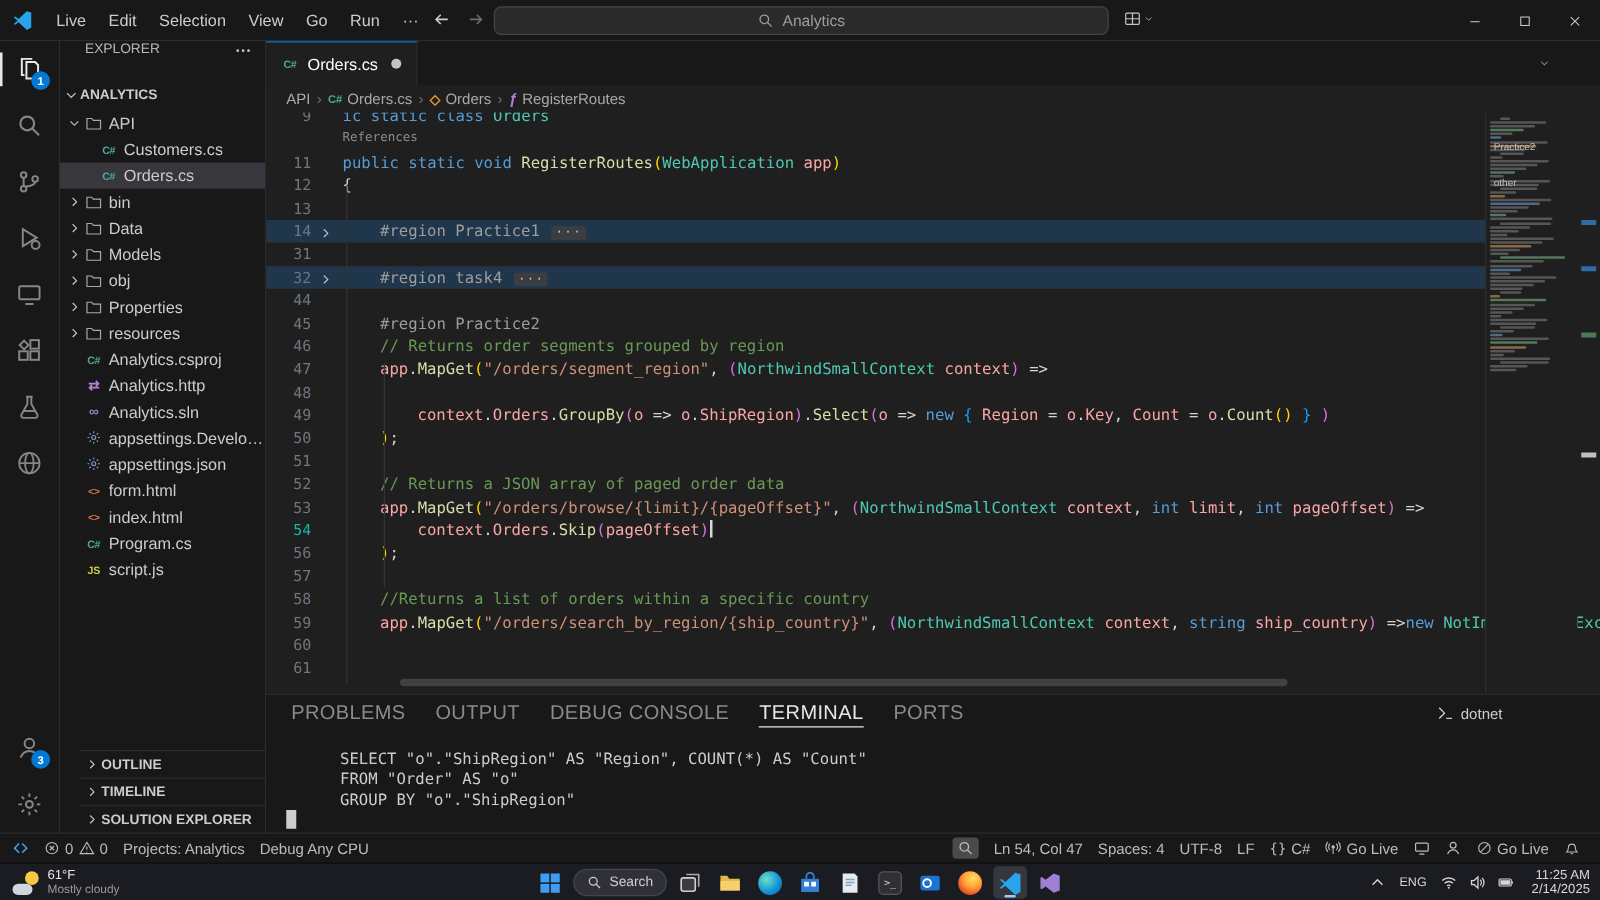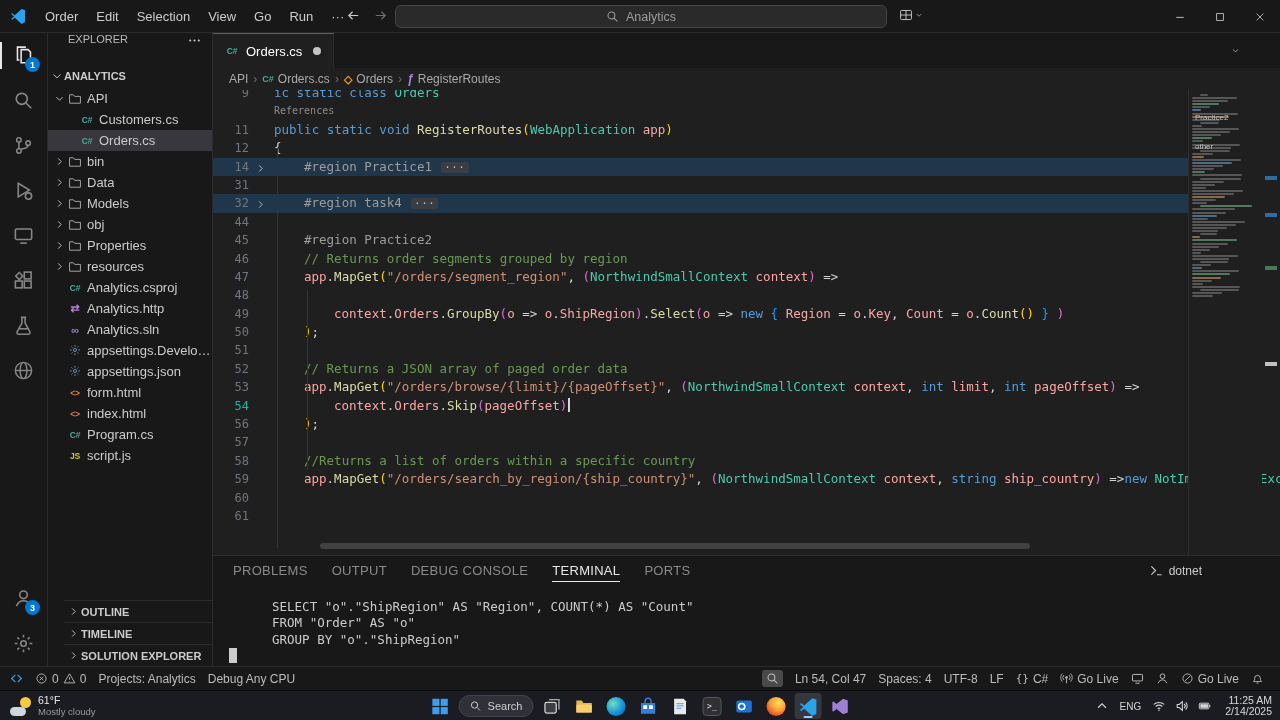"Order" span.menu-item { text: Order -> Live }
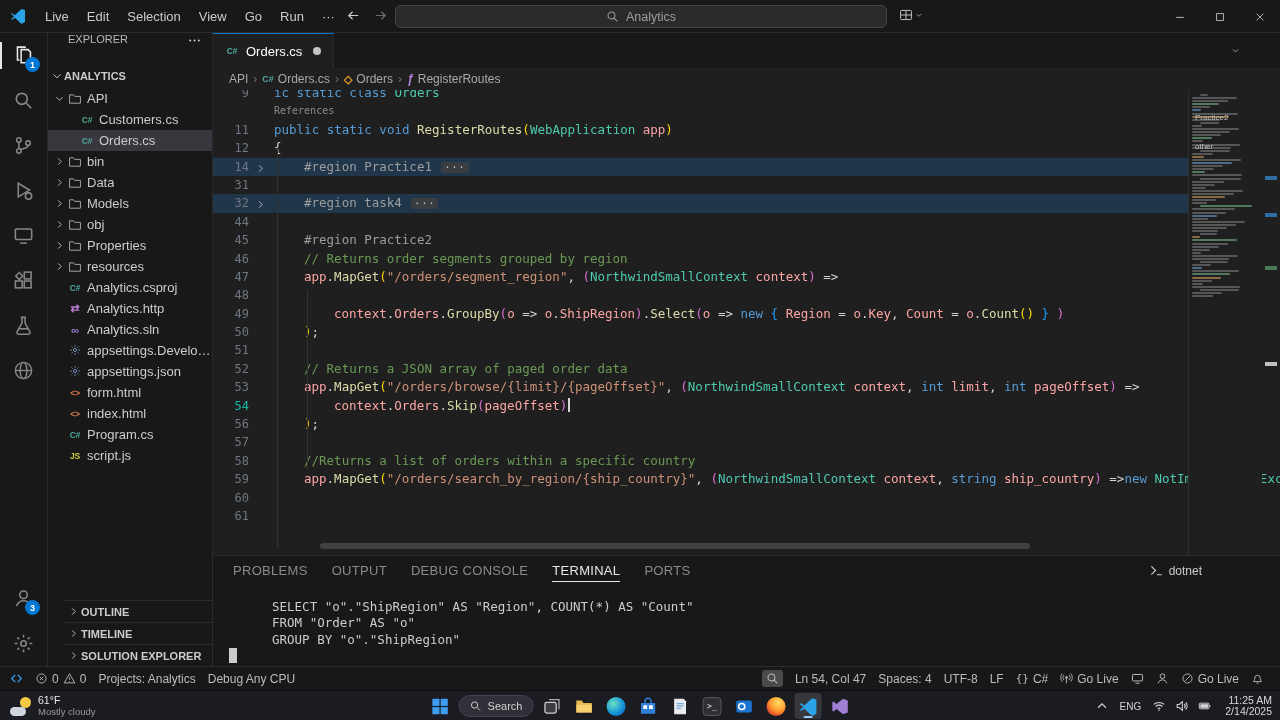"13" div.row { html: none -> <div><span>13</span><span></span></div> }
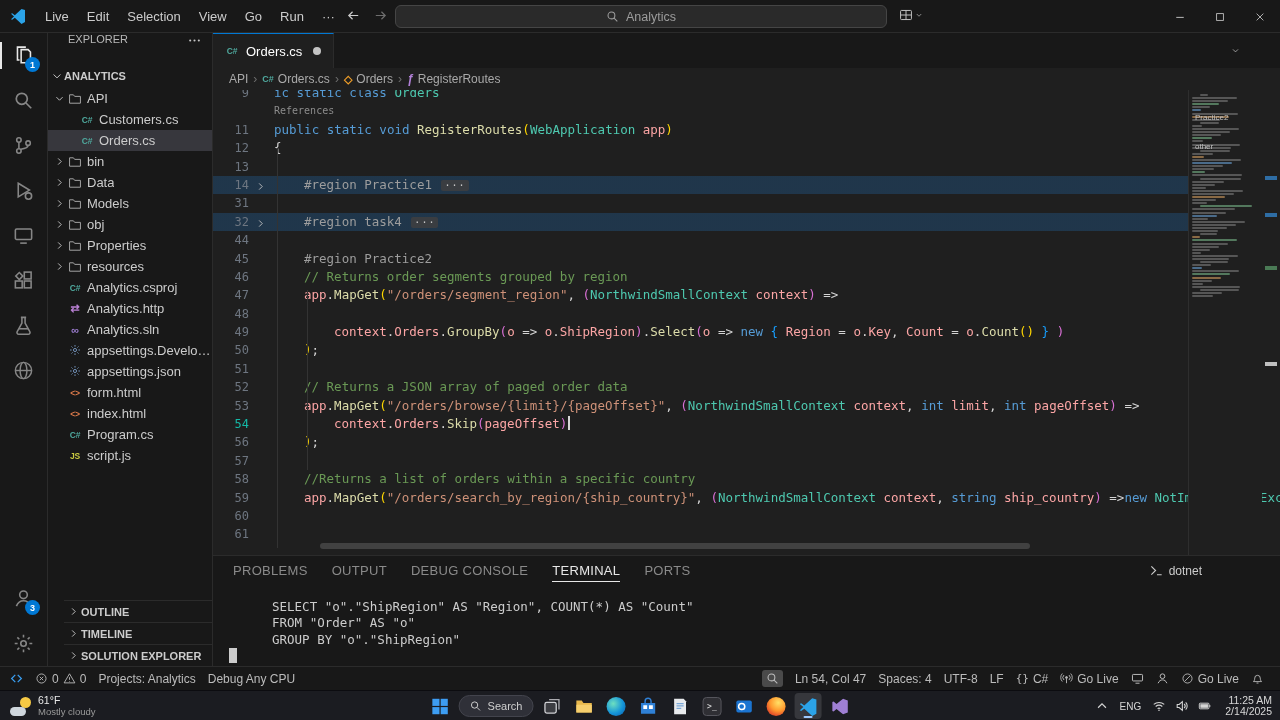"PROBLEMS" .panel-tab { font-size: 13px -> 16px }
